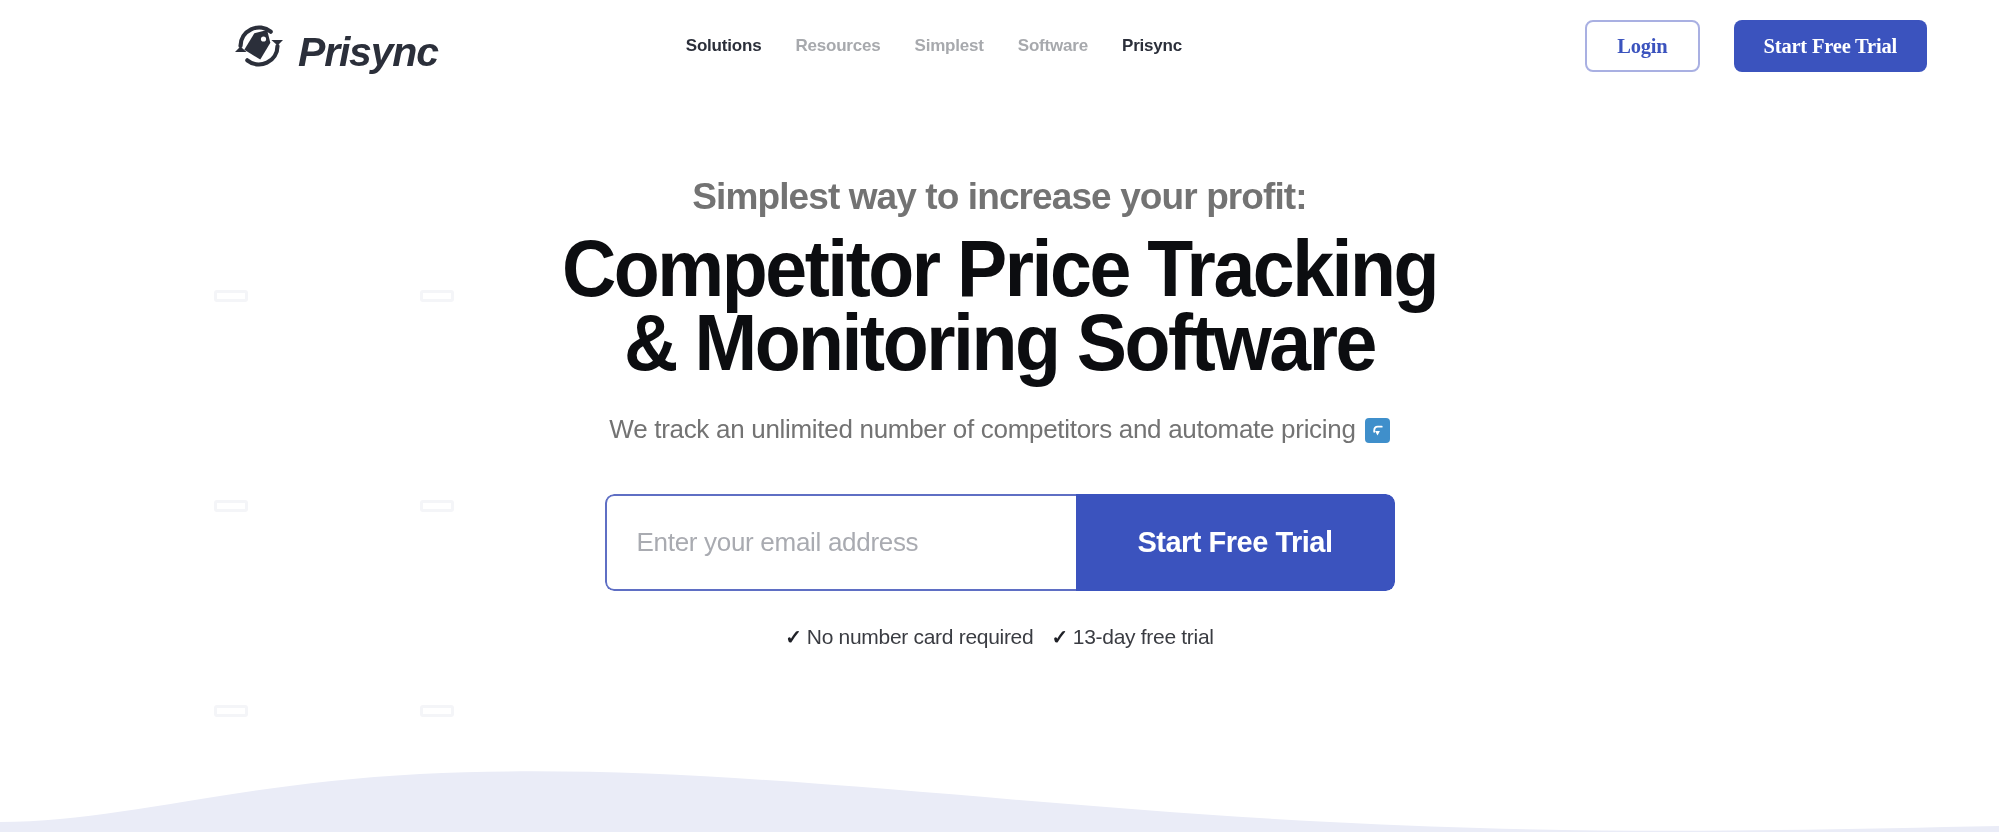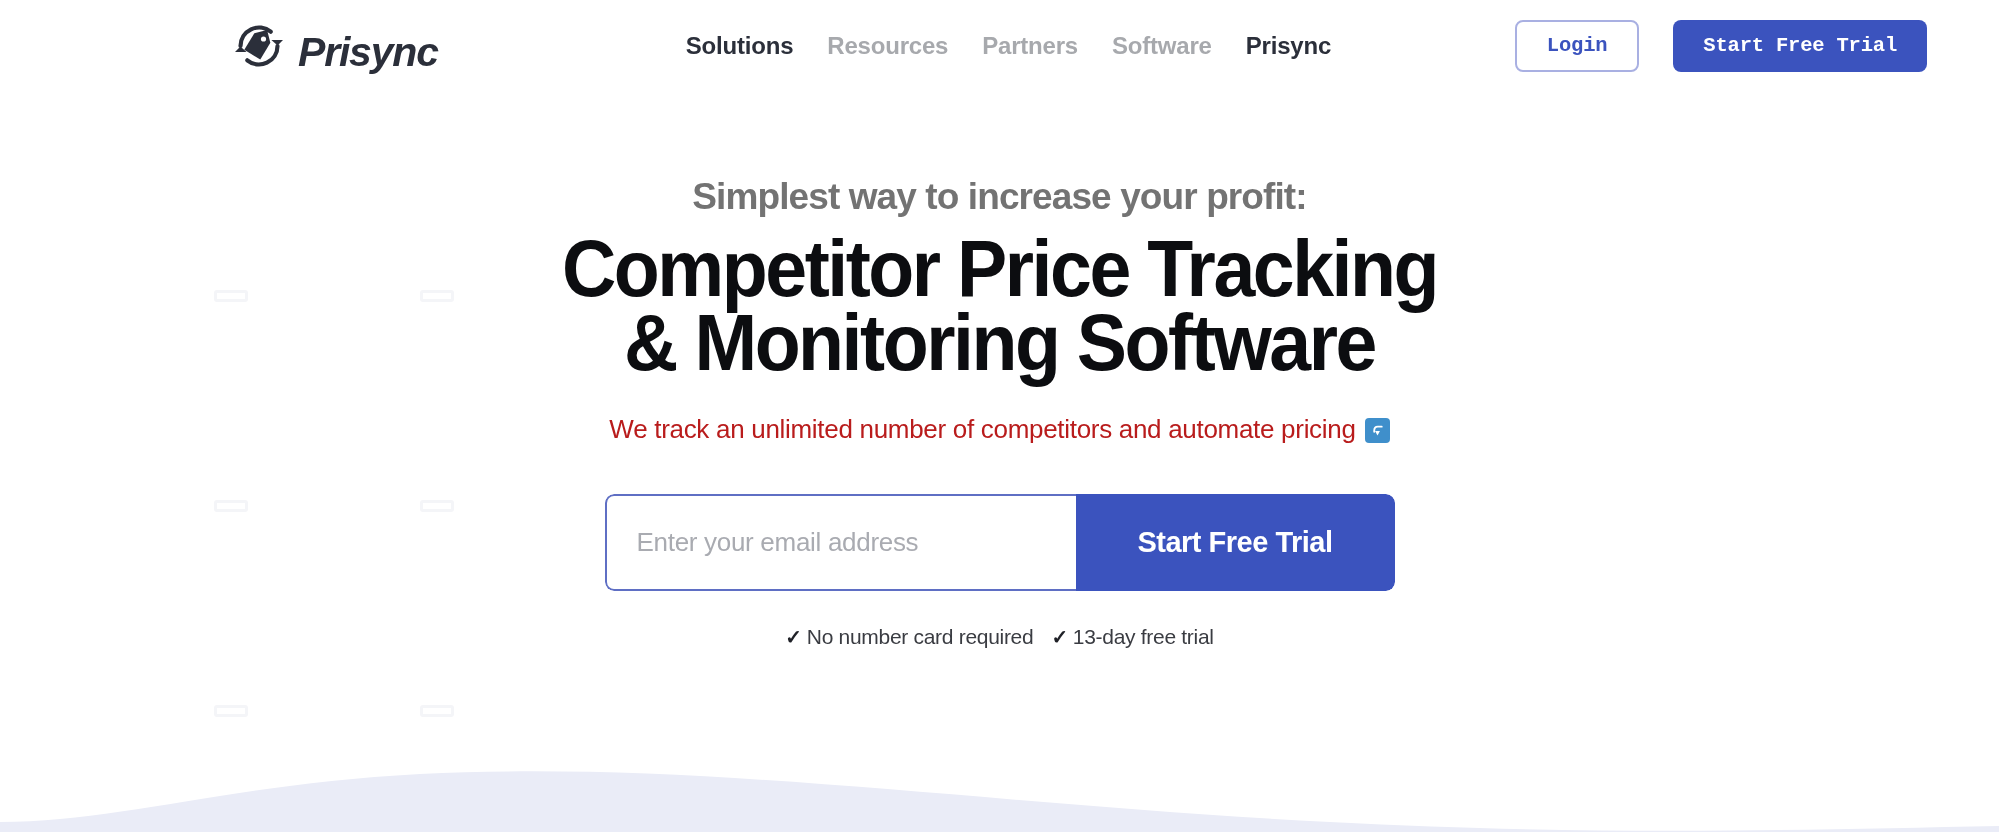"Solutions" .nav-link { font-size: 24px -> 17px }
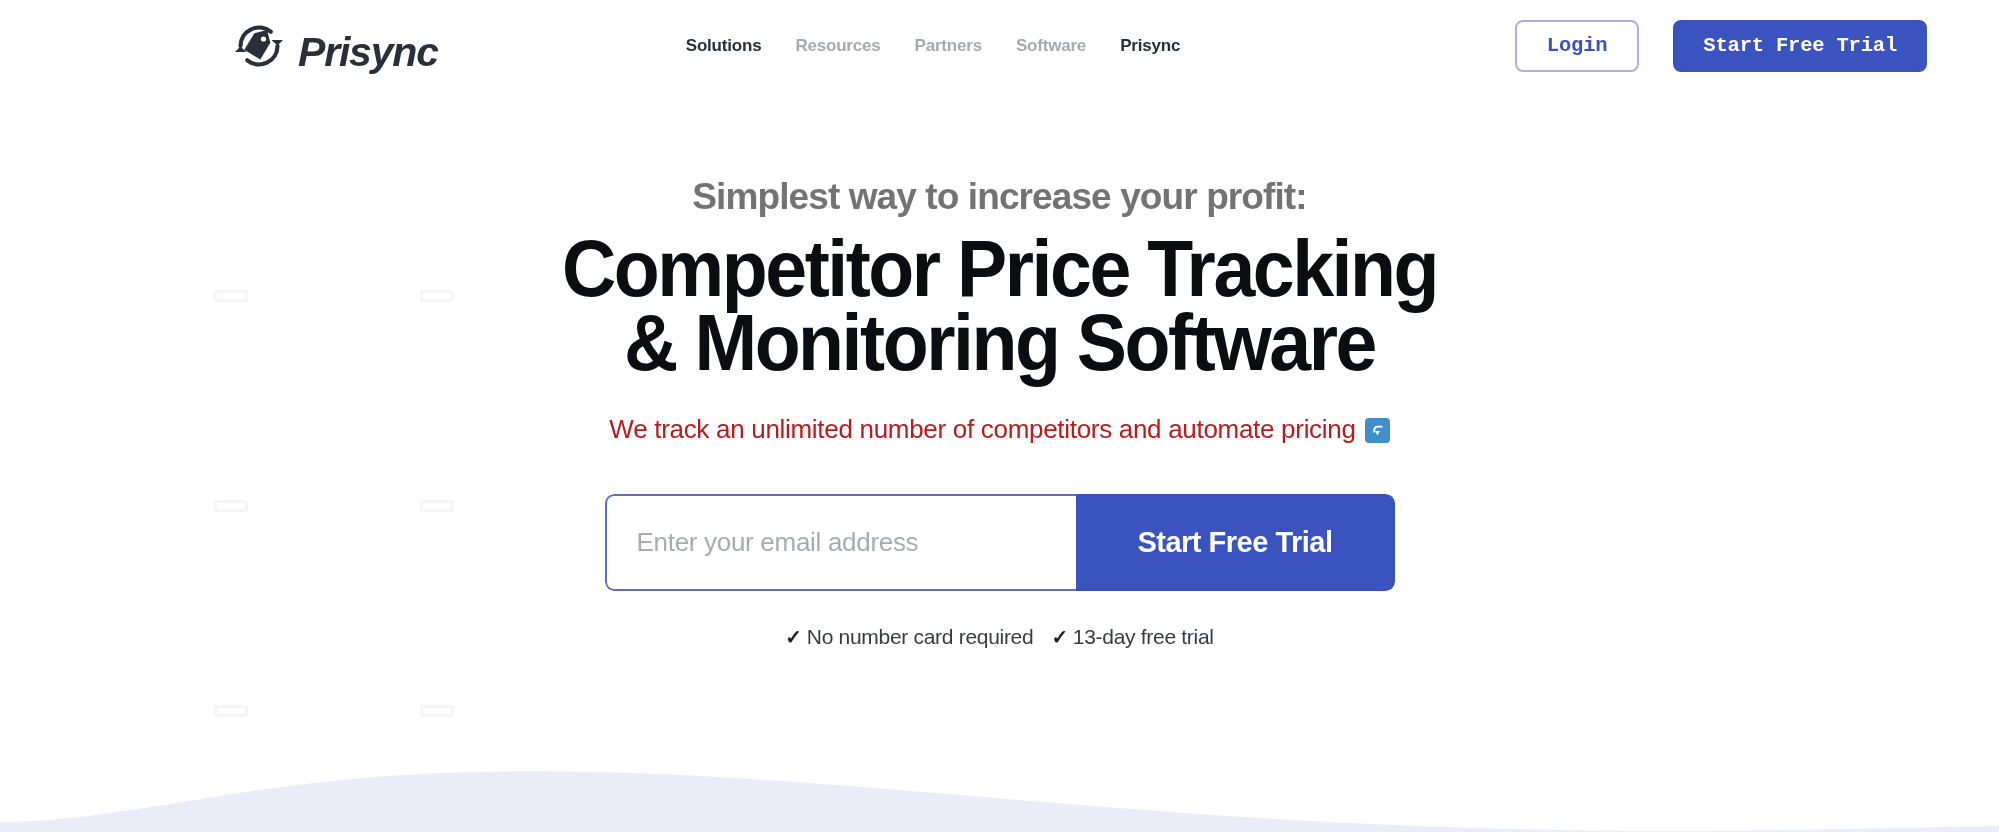"Partners" a.nav-link { text: Partners -> Simplest }
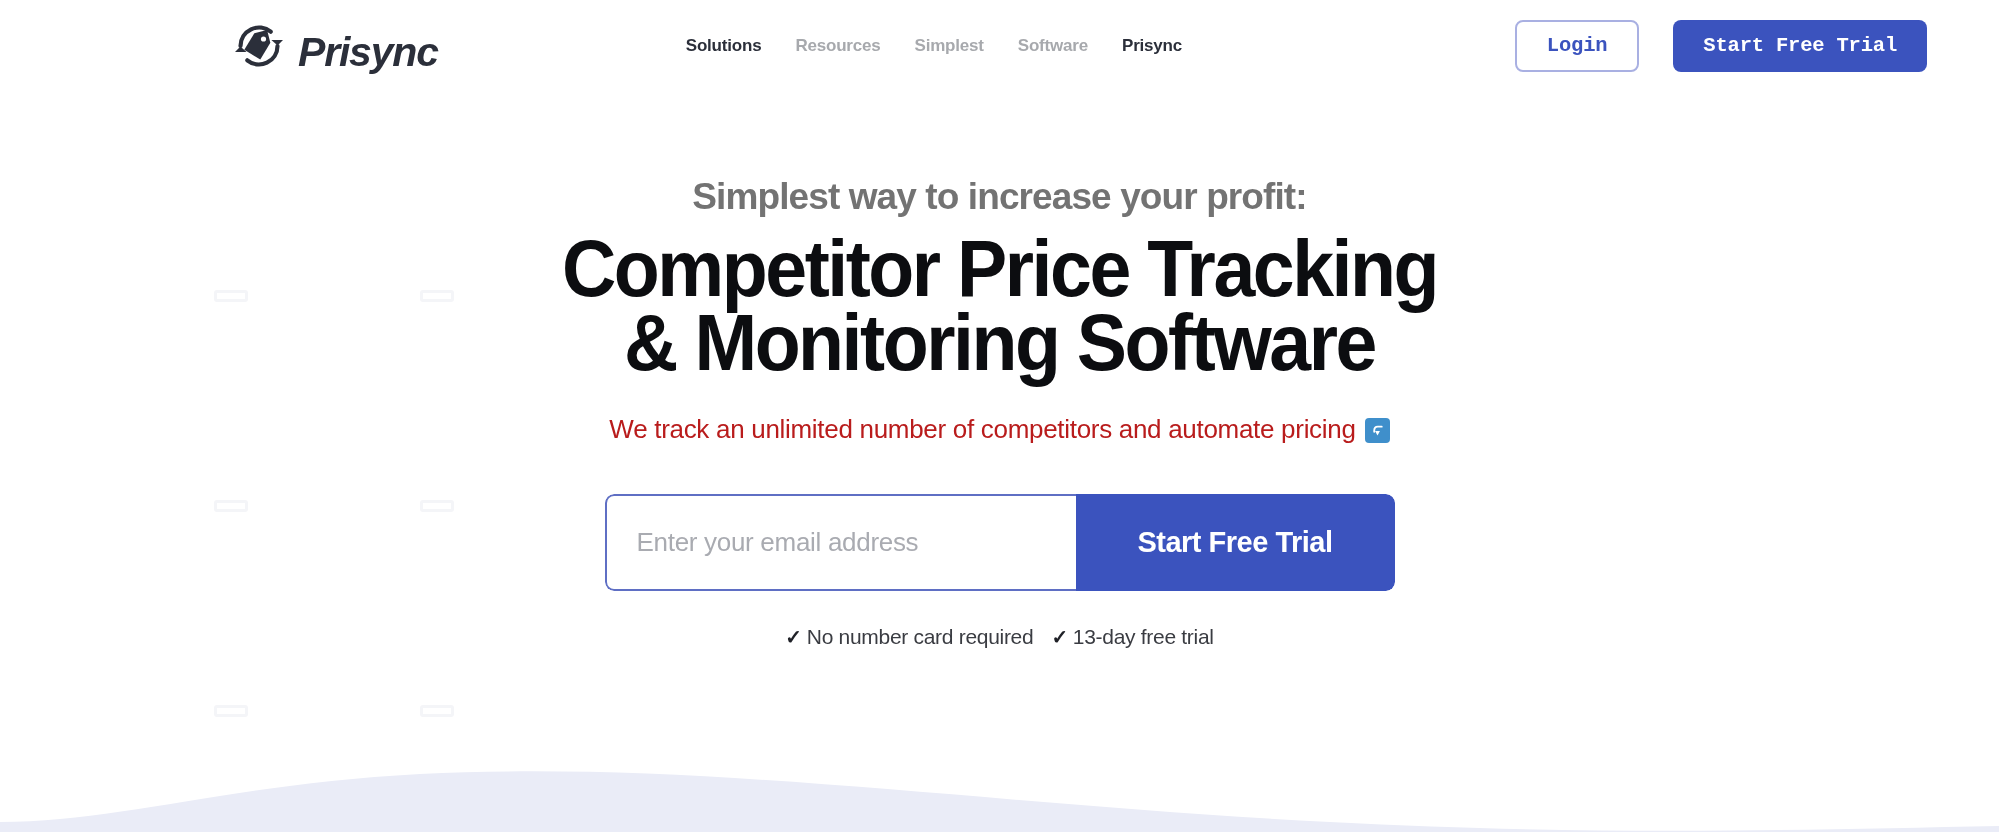"Login" .btn { font-family: Liberation Mono, monospace -> Liberation Serif, serif }
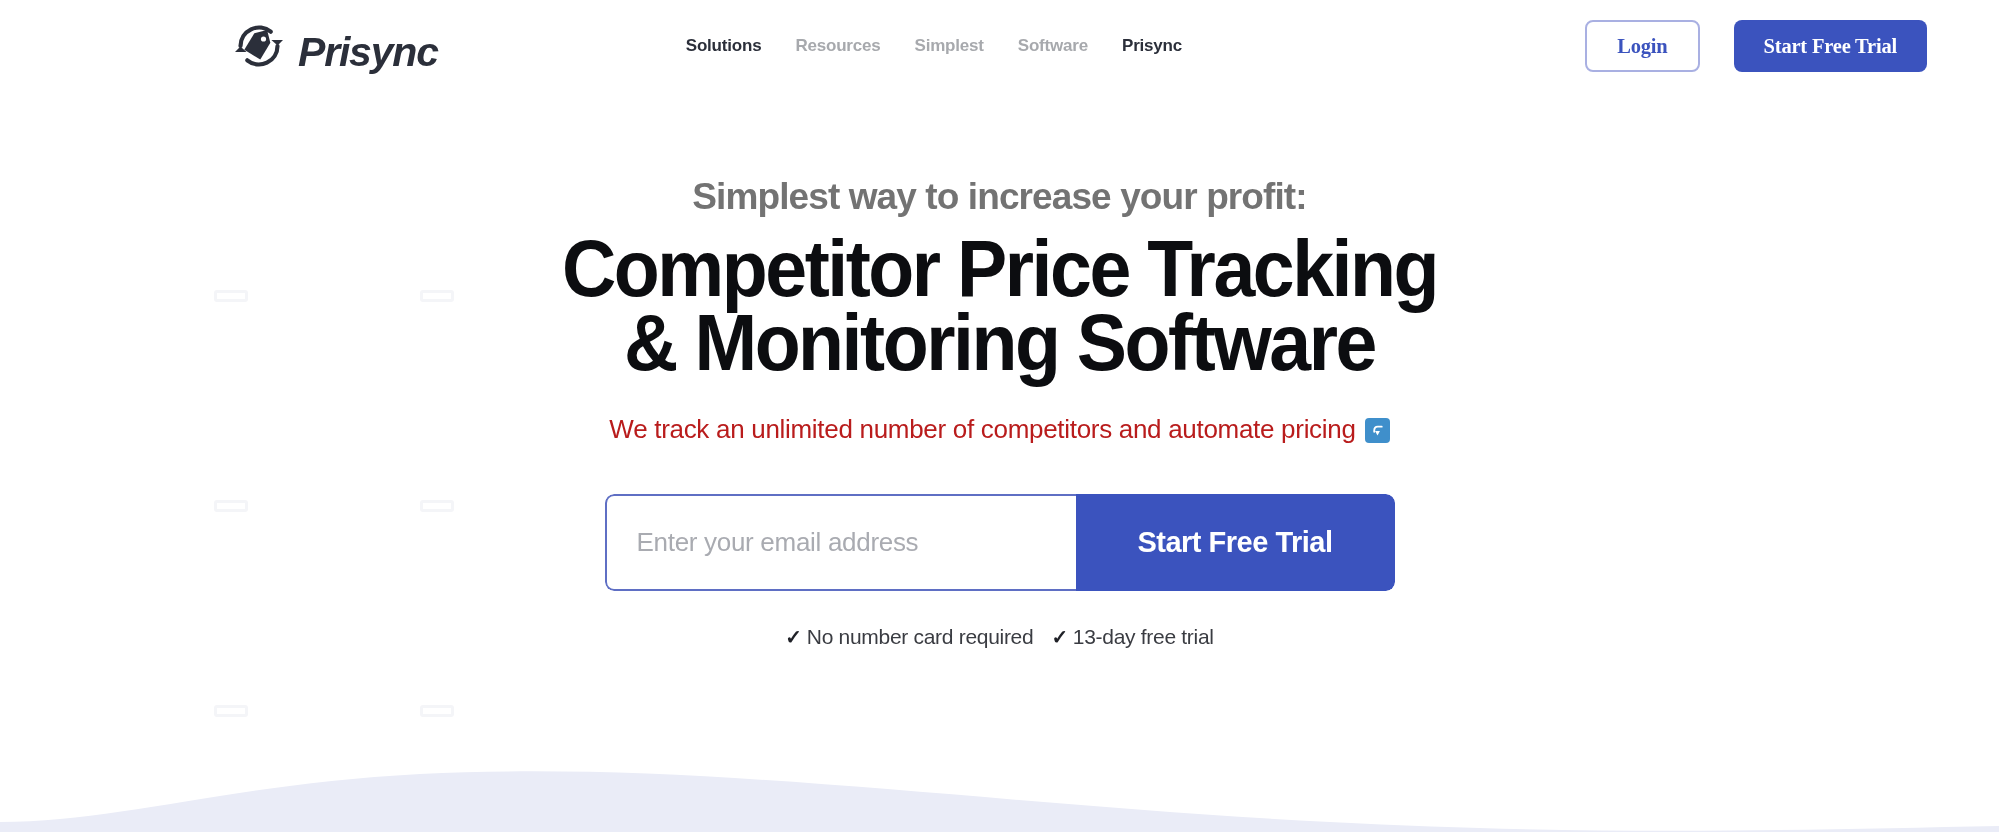"We track an unlimited number" .hero-sub { color: #b91c1c -> #737373 }
